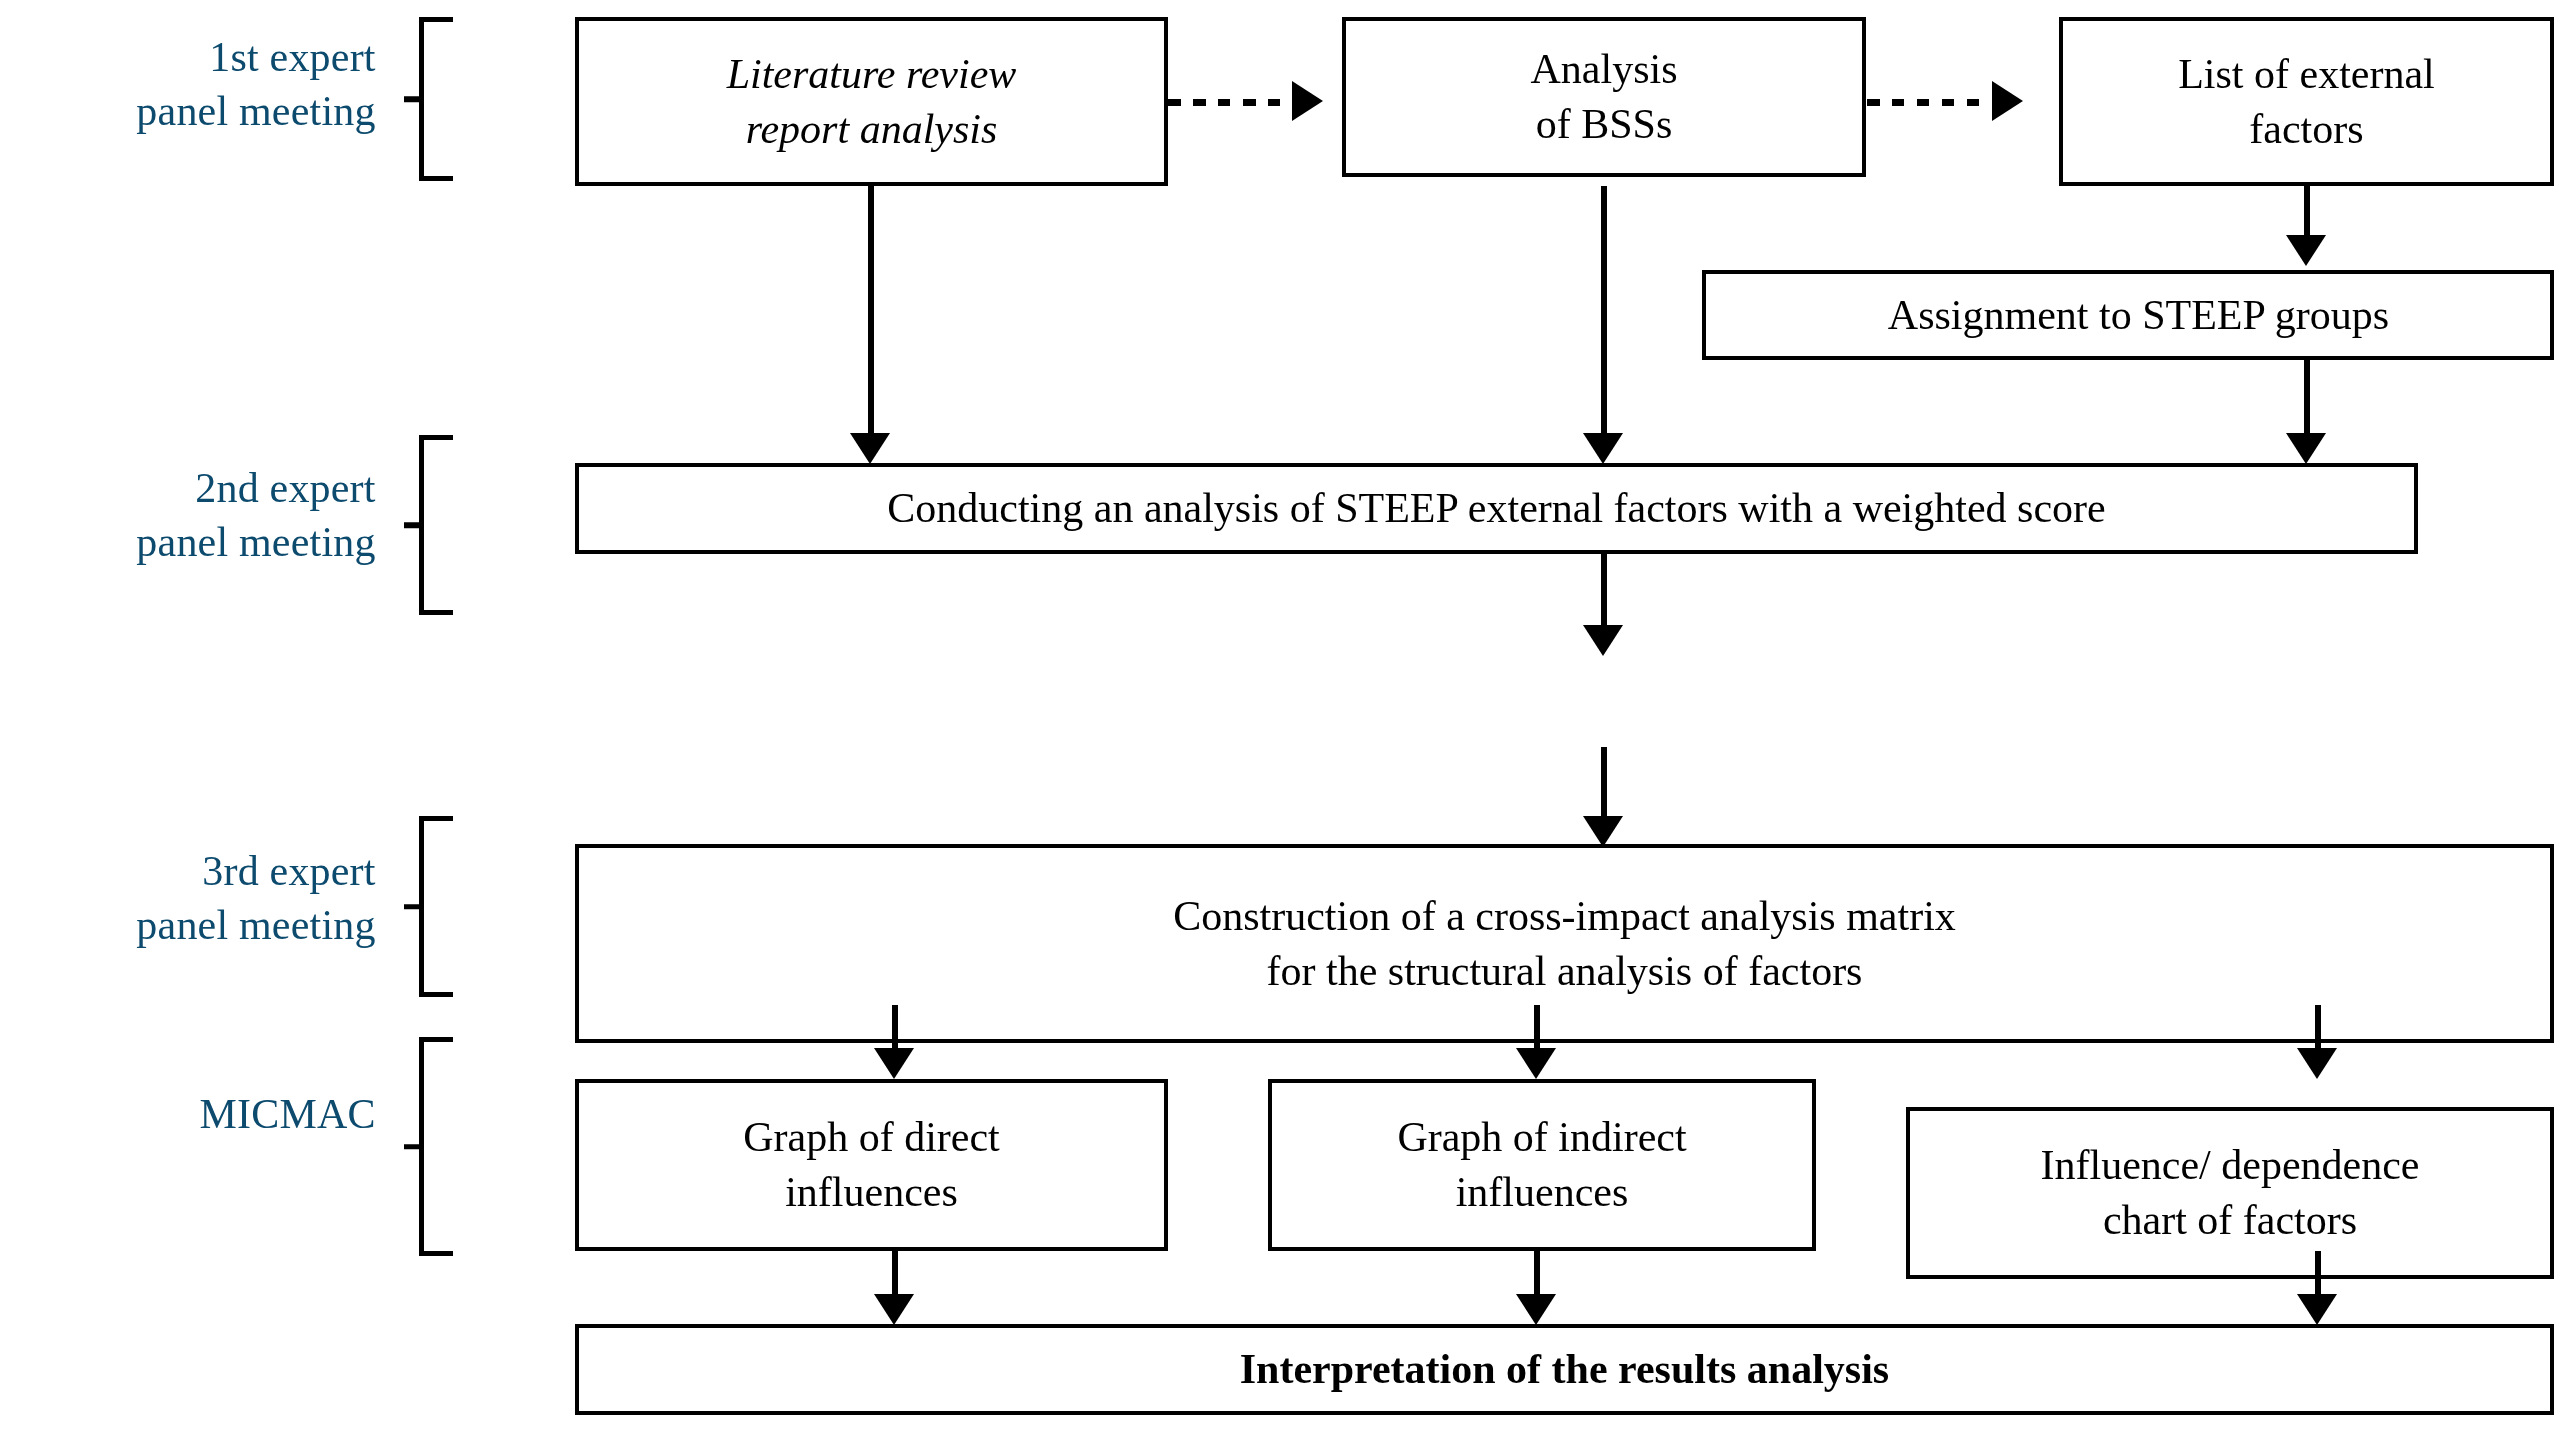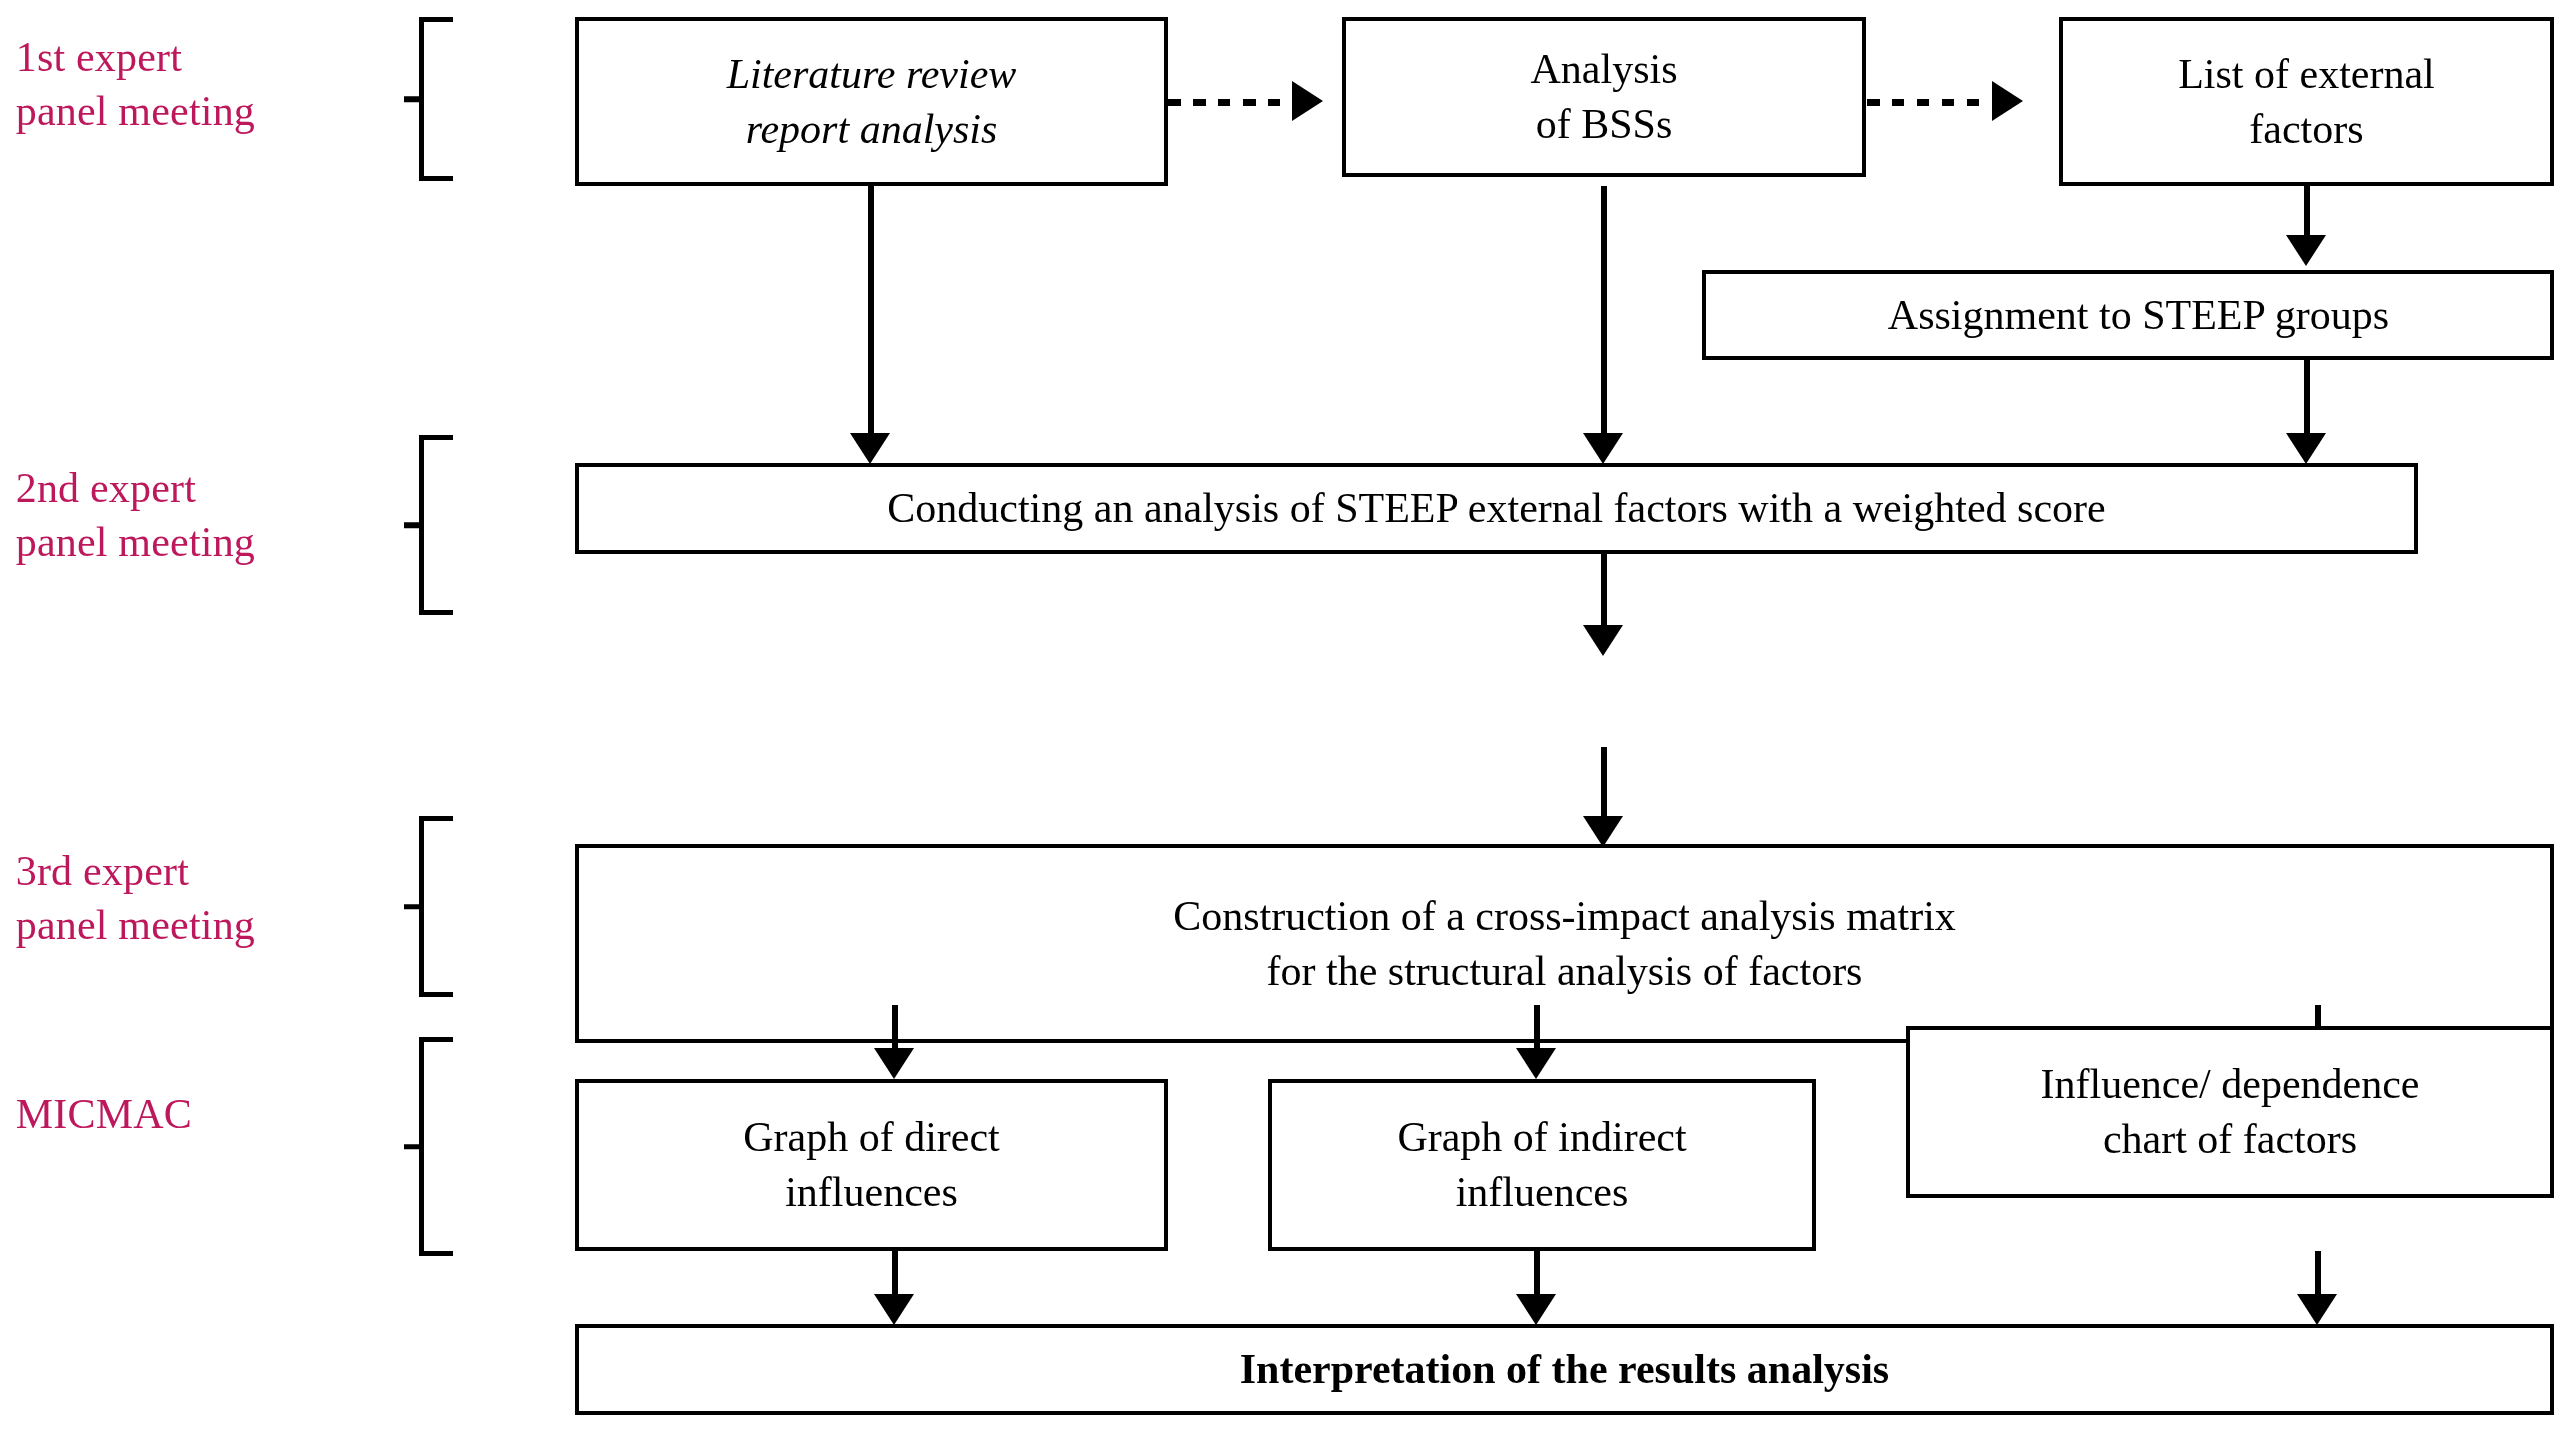"1st expert" .stage-label { color: #be185d -> #0c4a6e; text-align: left -> right }
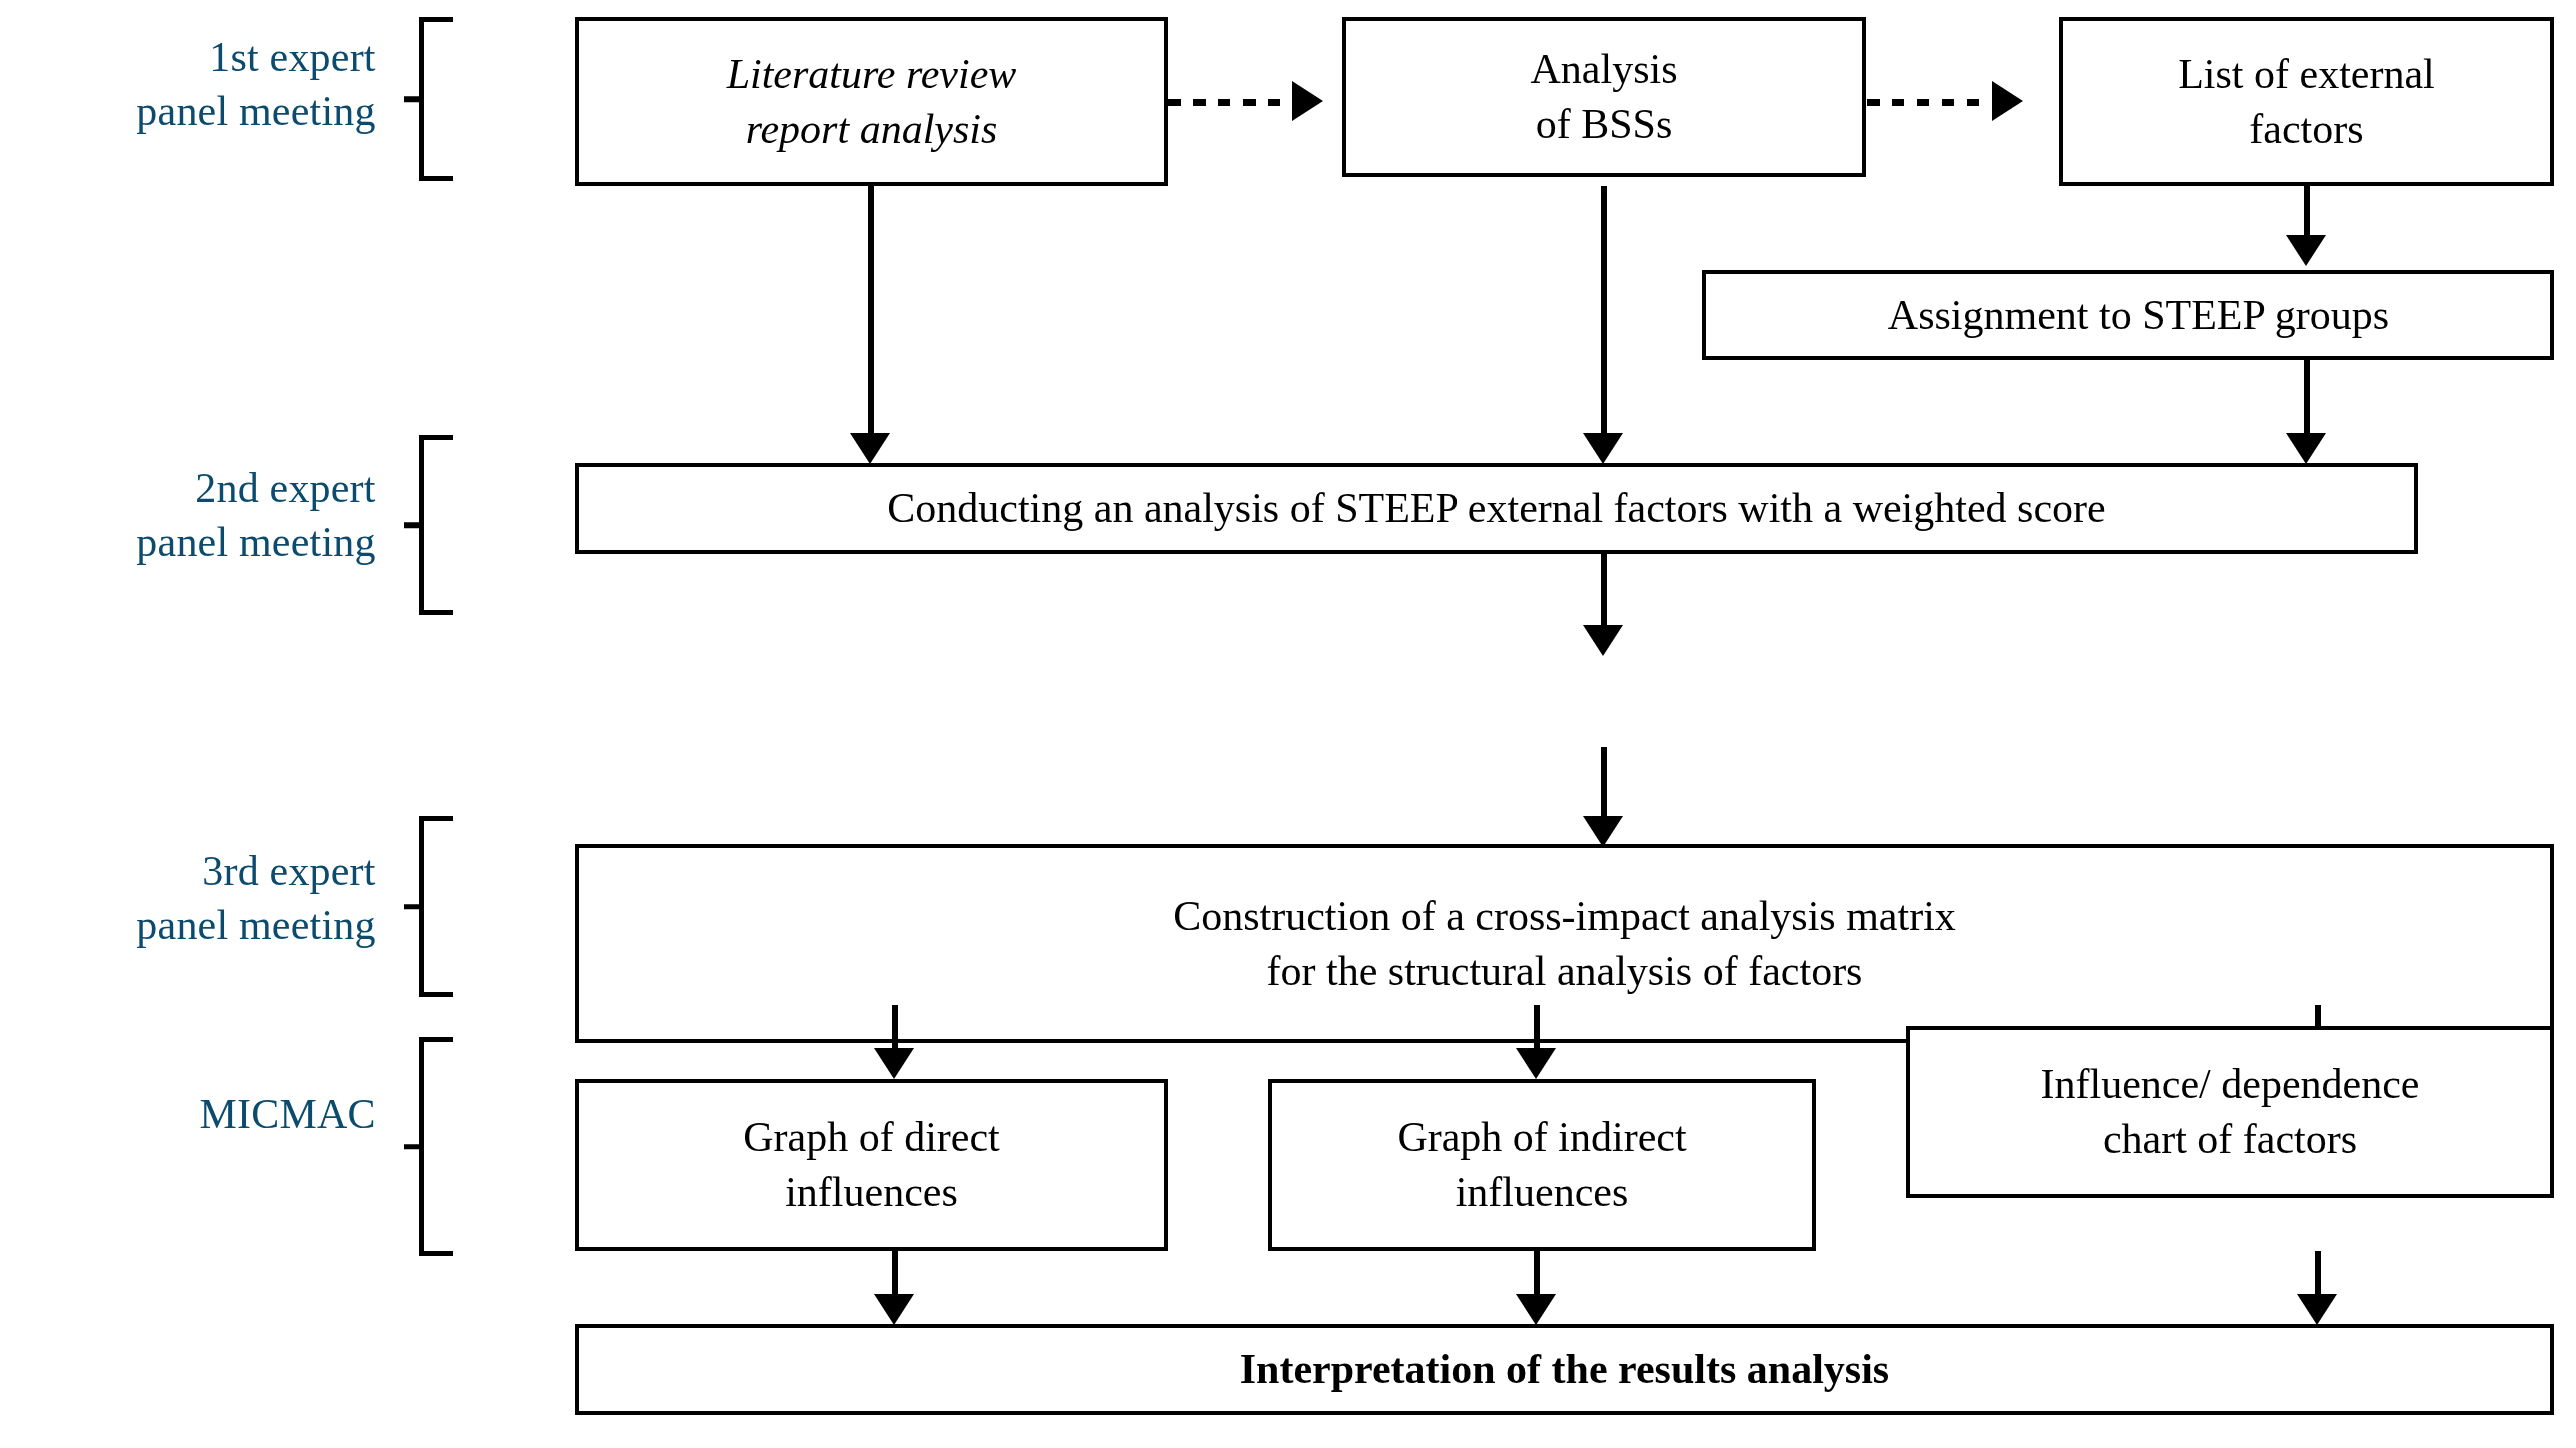"Influence/ dependence" div.node { top: 1026px -> 1107px }
